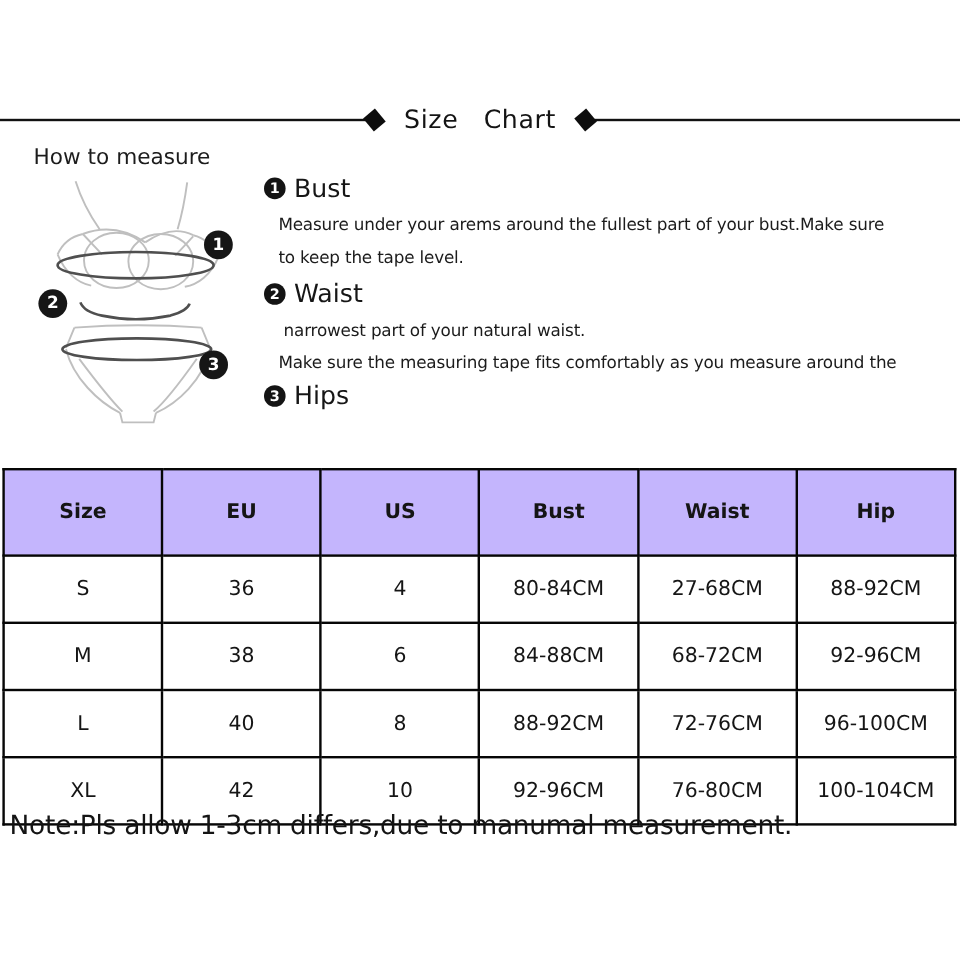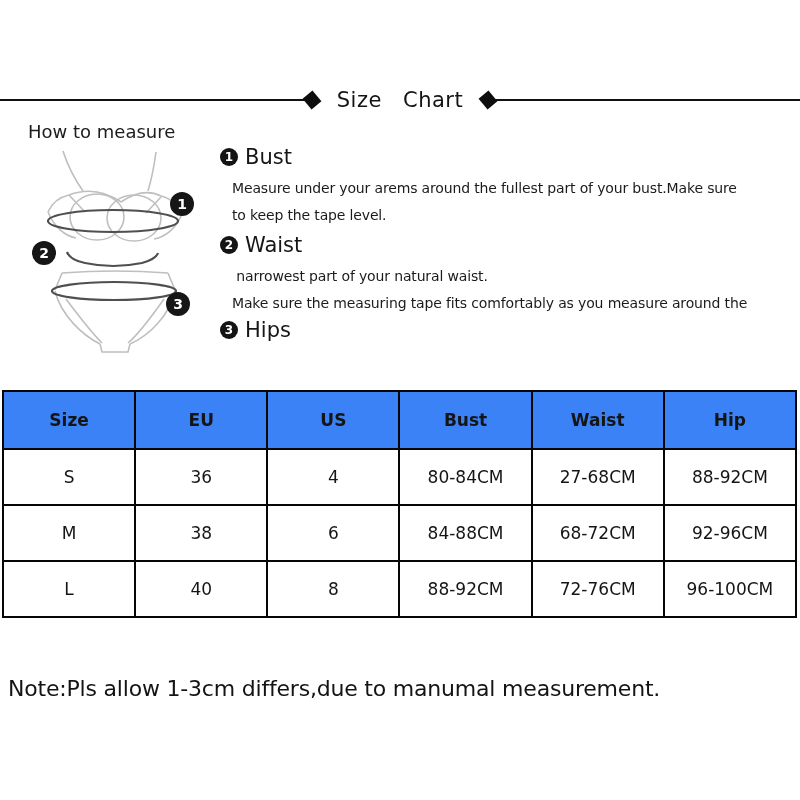"Size" .size-table th { background: #3b82f6 -> #c4b5fd; height: 58px -> 72px }
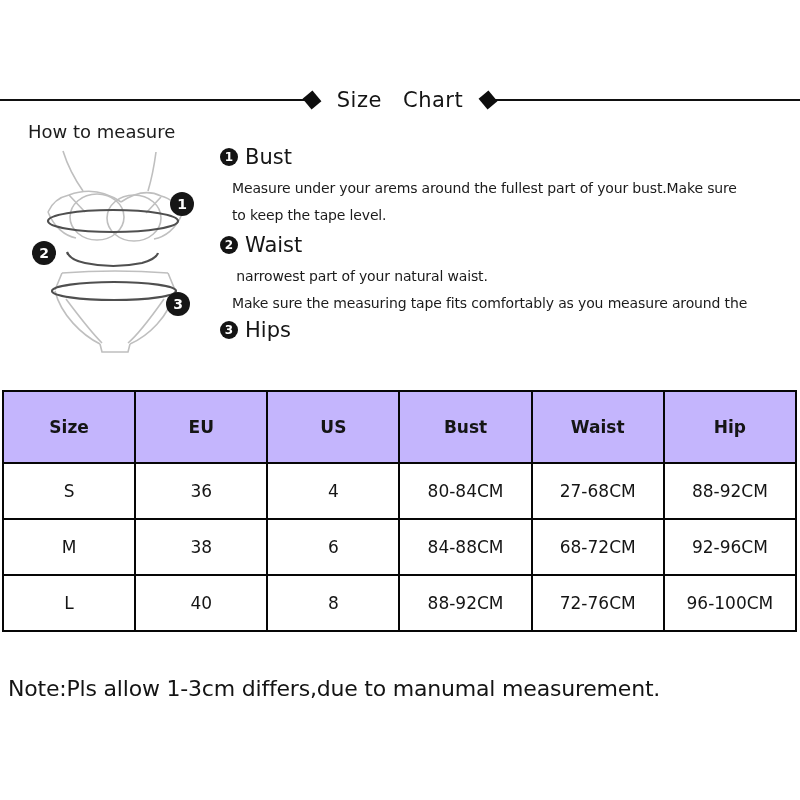"XL" tr { html: none -> <tr> <td>XL</td> <td>42</td> <td>10</td> <td>92-96CM</td> <td>76-80CM</td> <td>100-104CM</td> </tr> }
